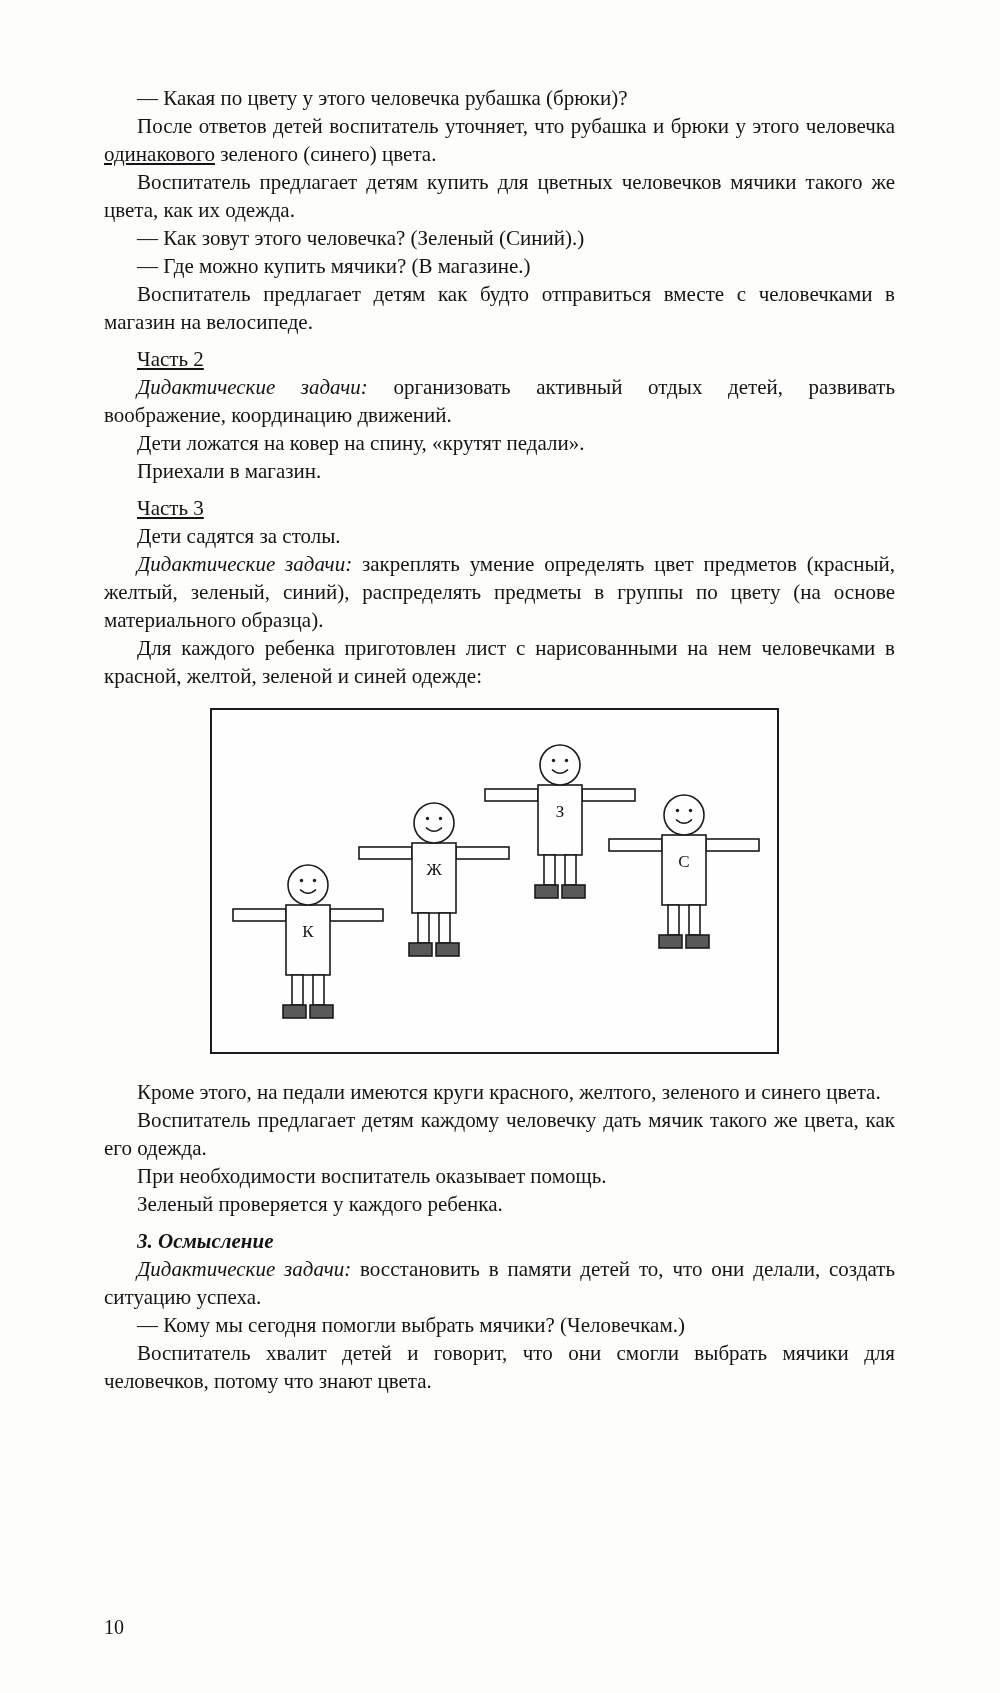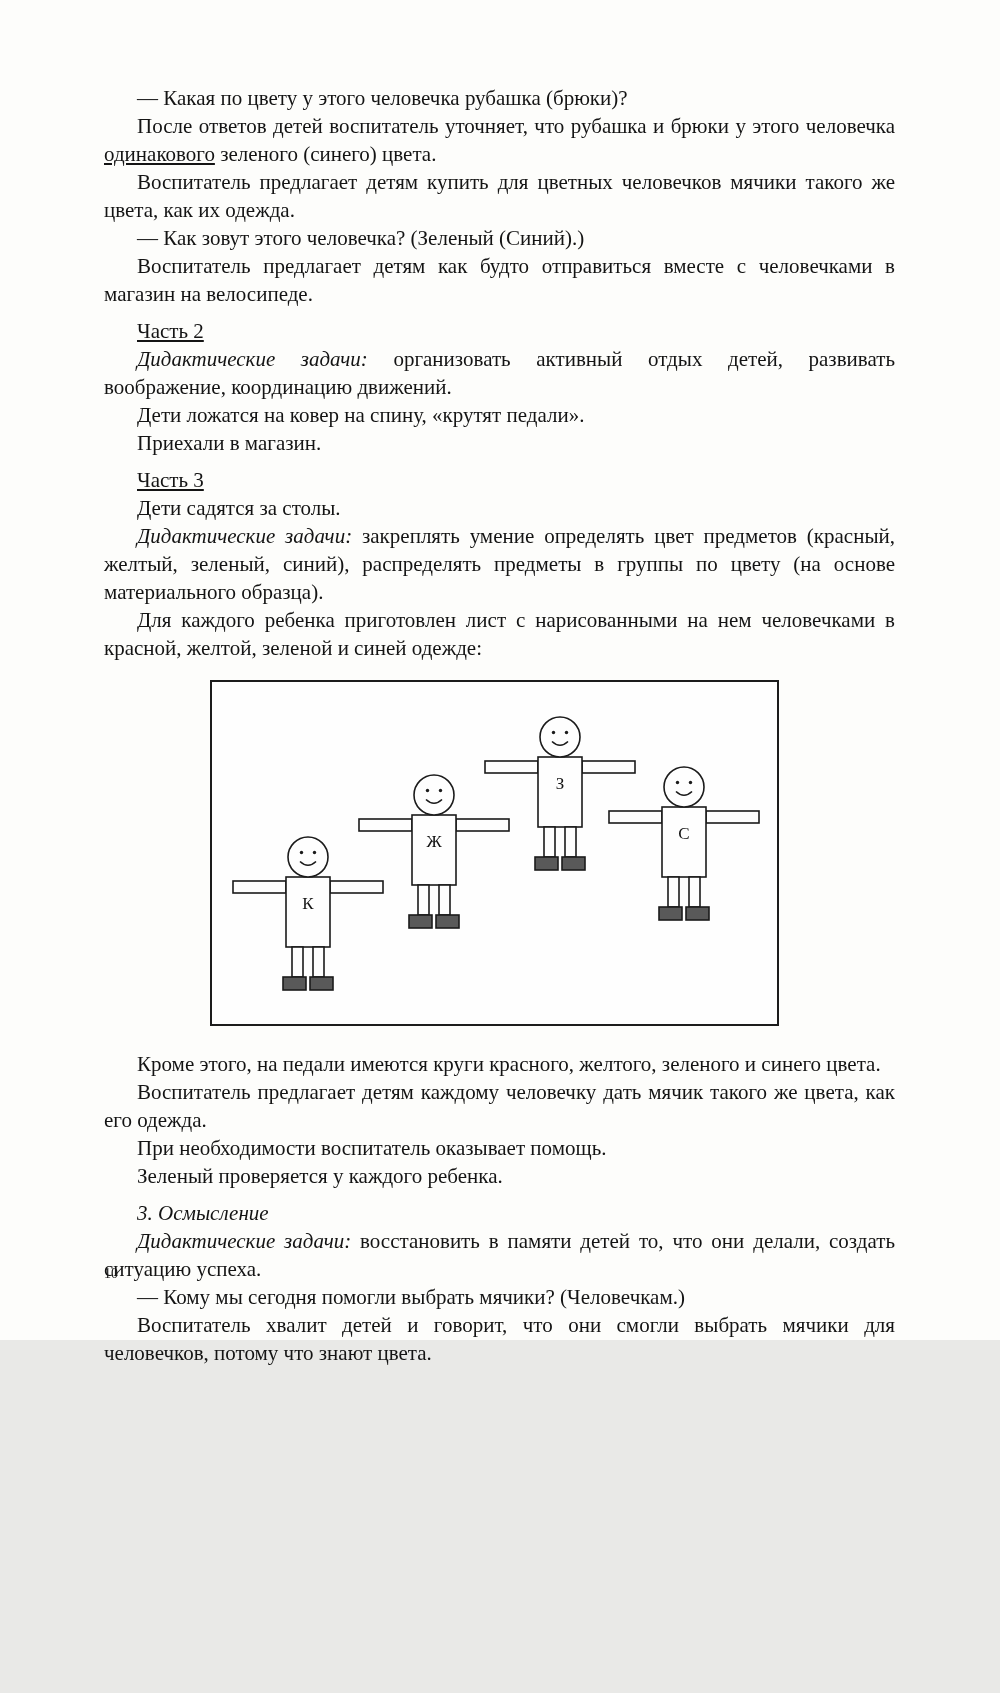"— Какая по цвету у" .page { height: 1340px -> 1693px }
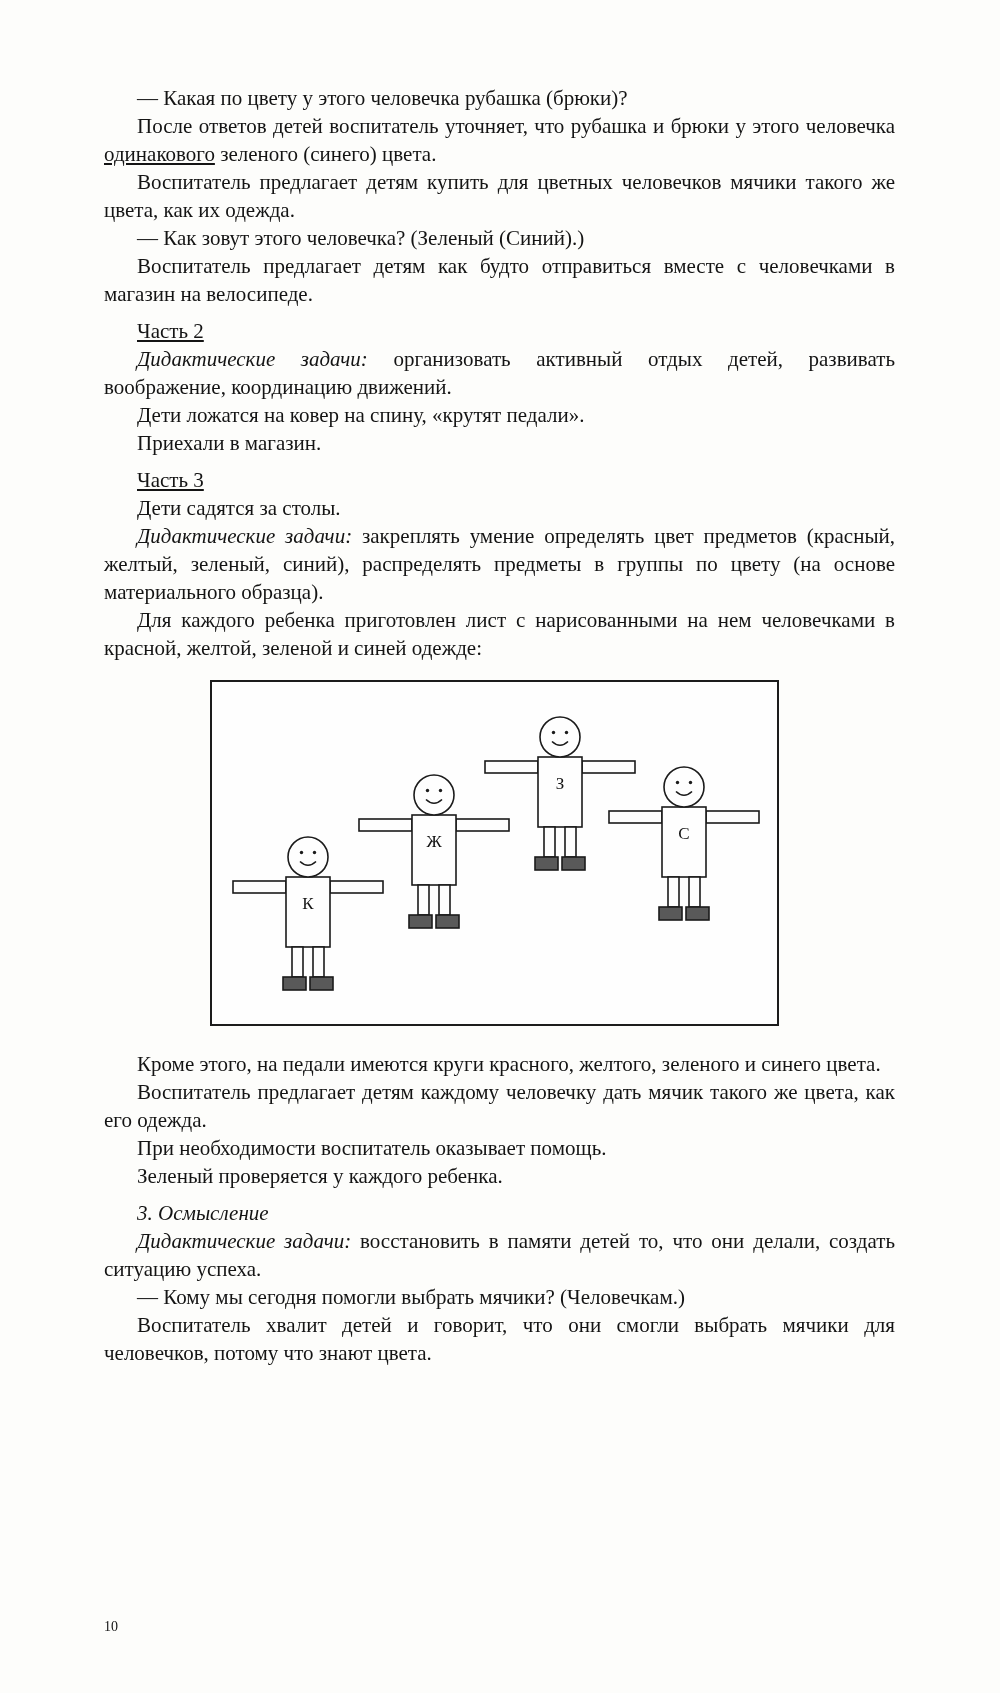"— Где можно купить мячики?" p.para { html: none -> <p><span>— Где можно купить мячики? (В магазине.)</span></p> }
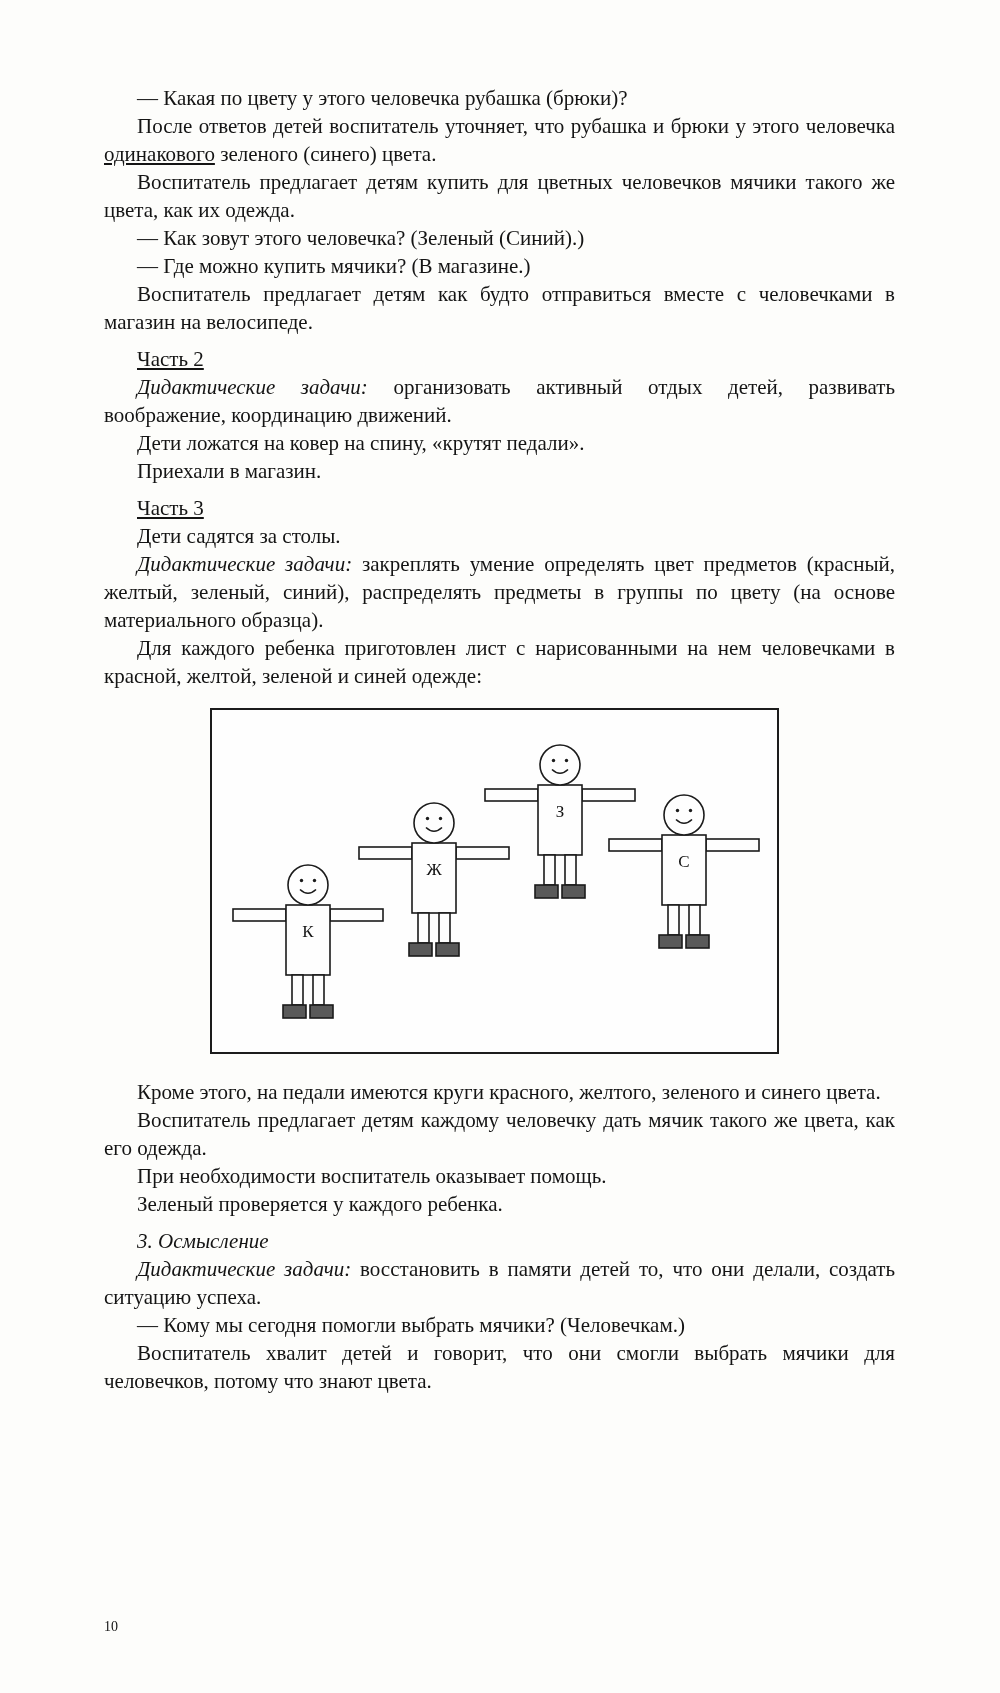"3. Осмысление" .run-bi { font-weight: 400 -> 700 }
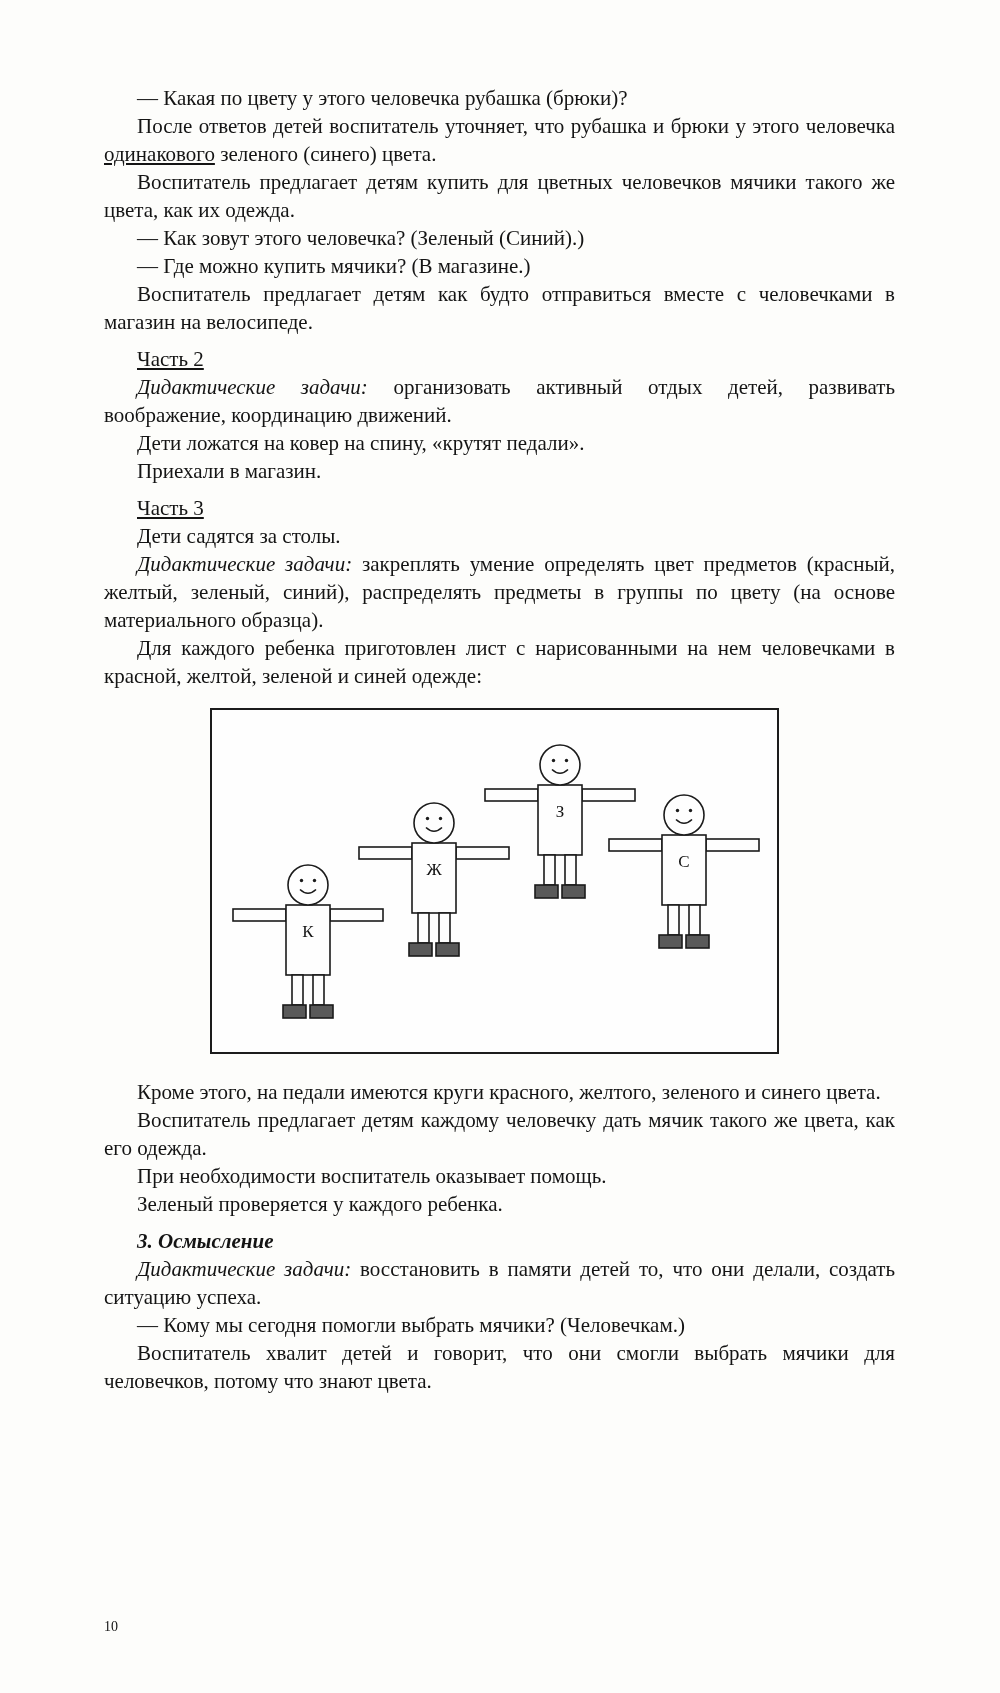"10" .page-number { font-size: 14px -> 20px }
